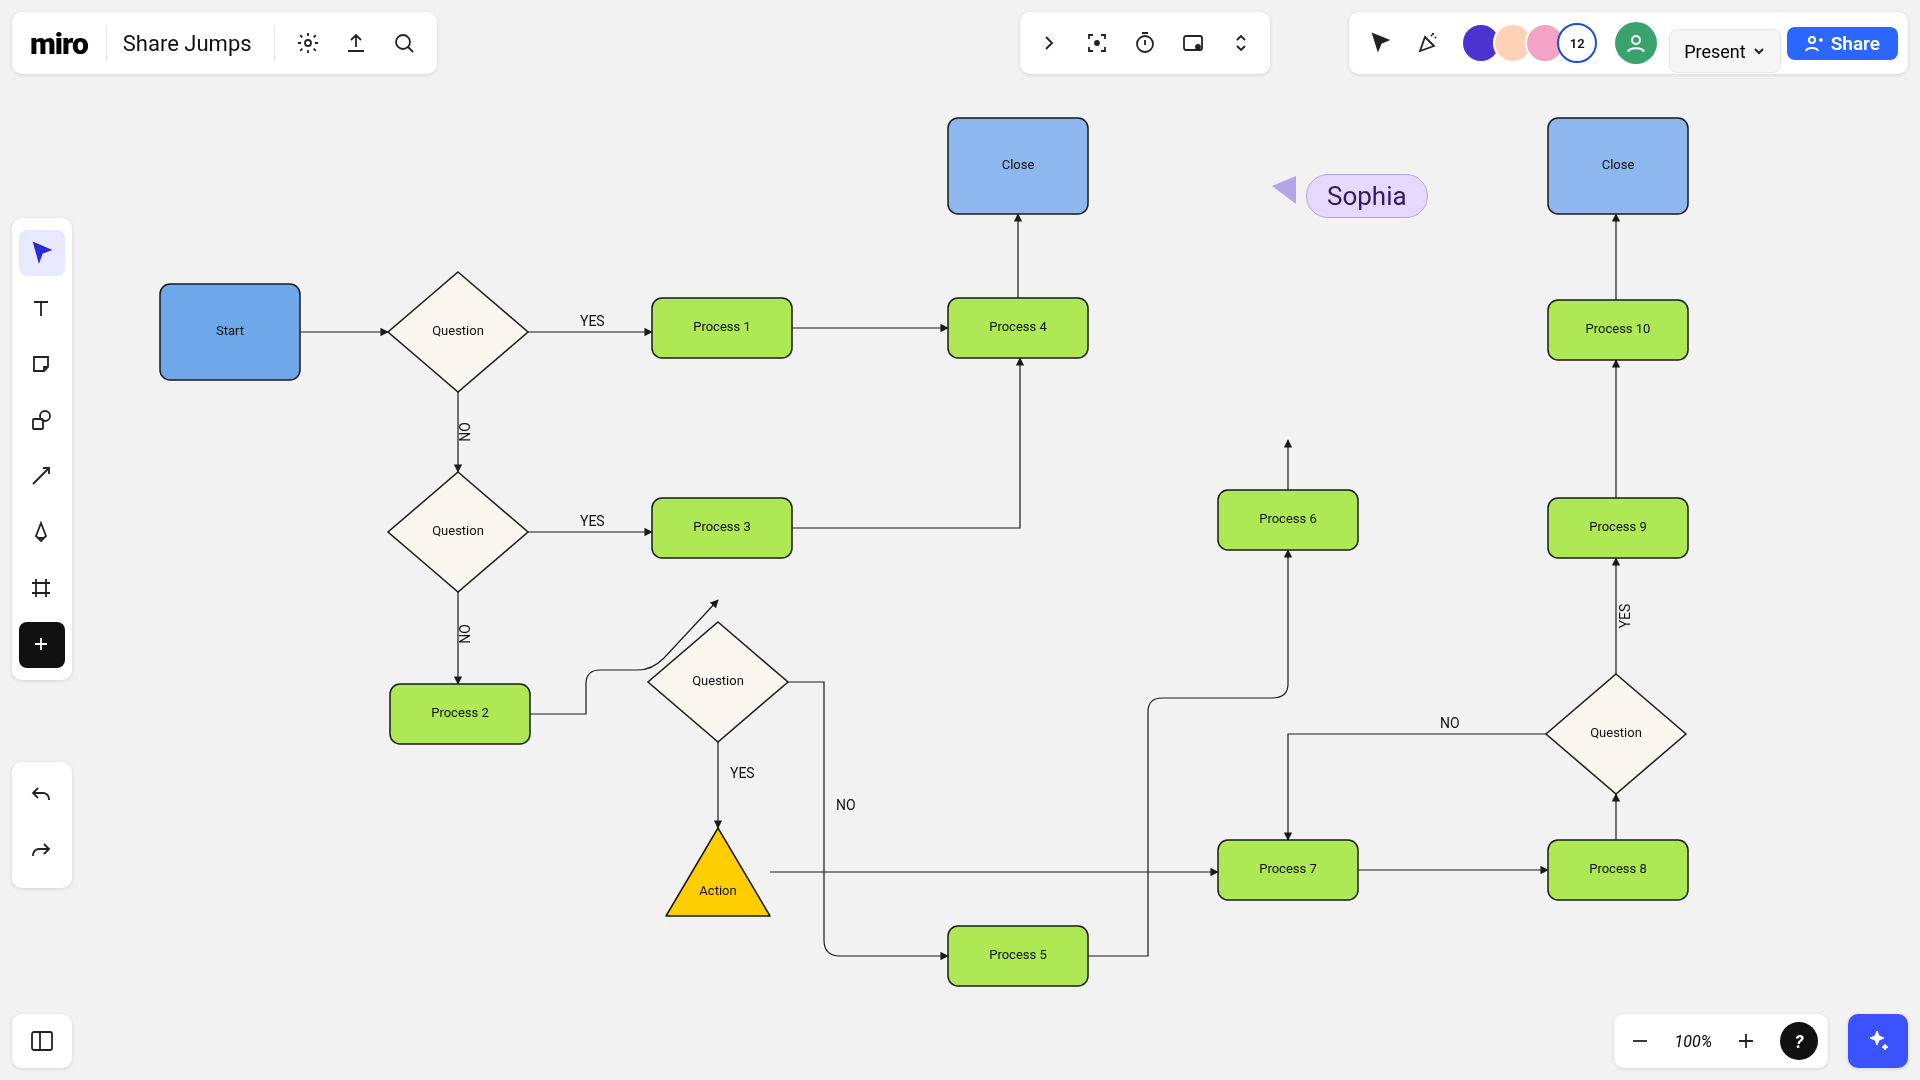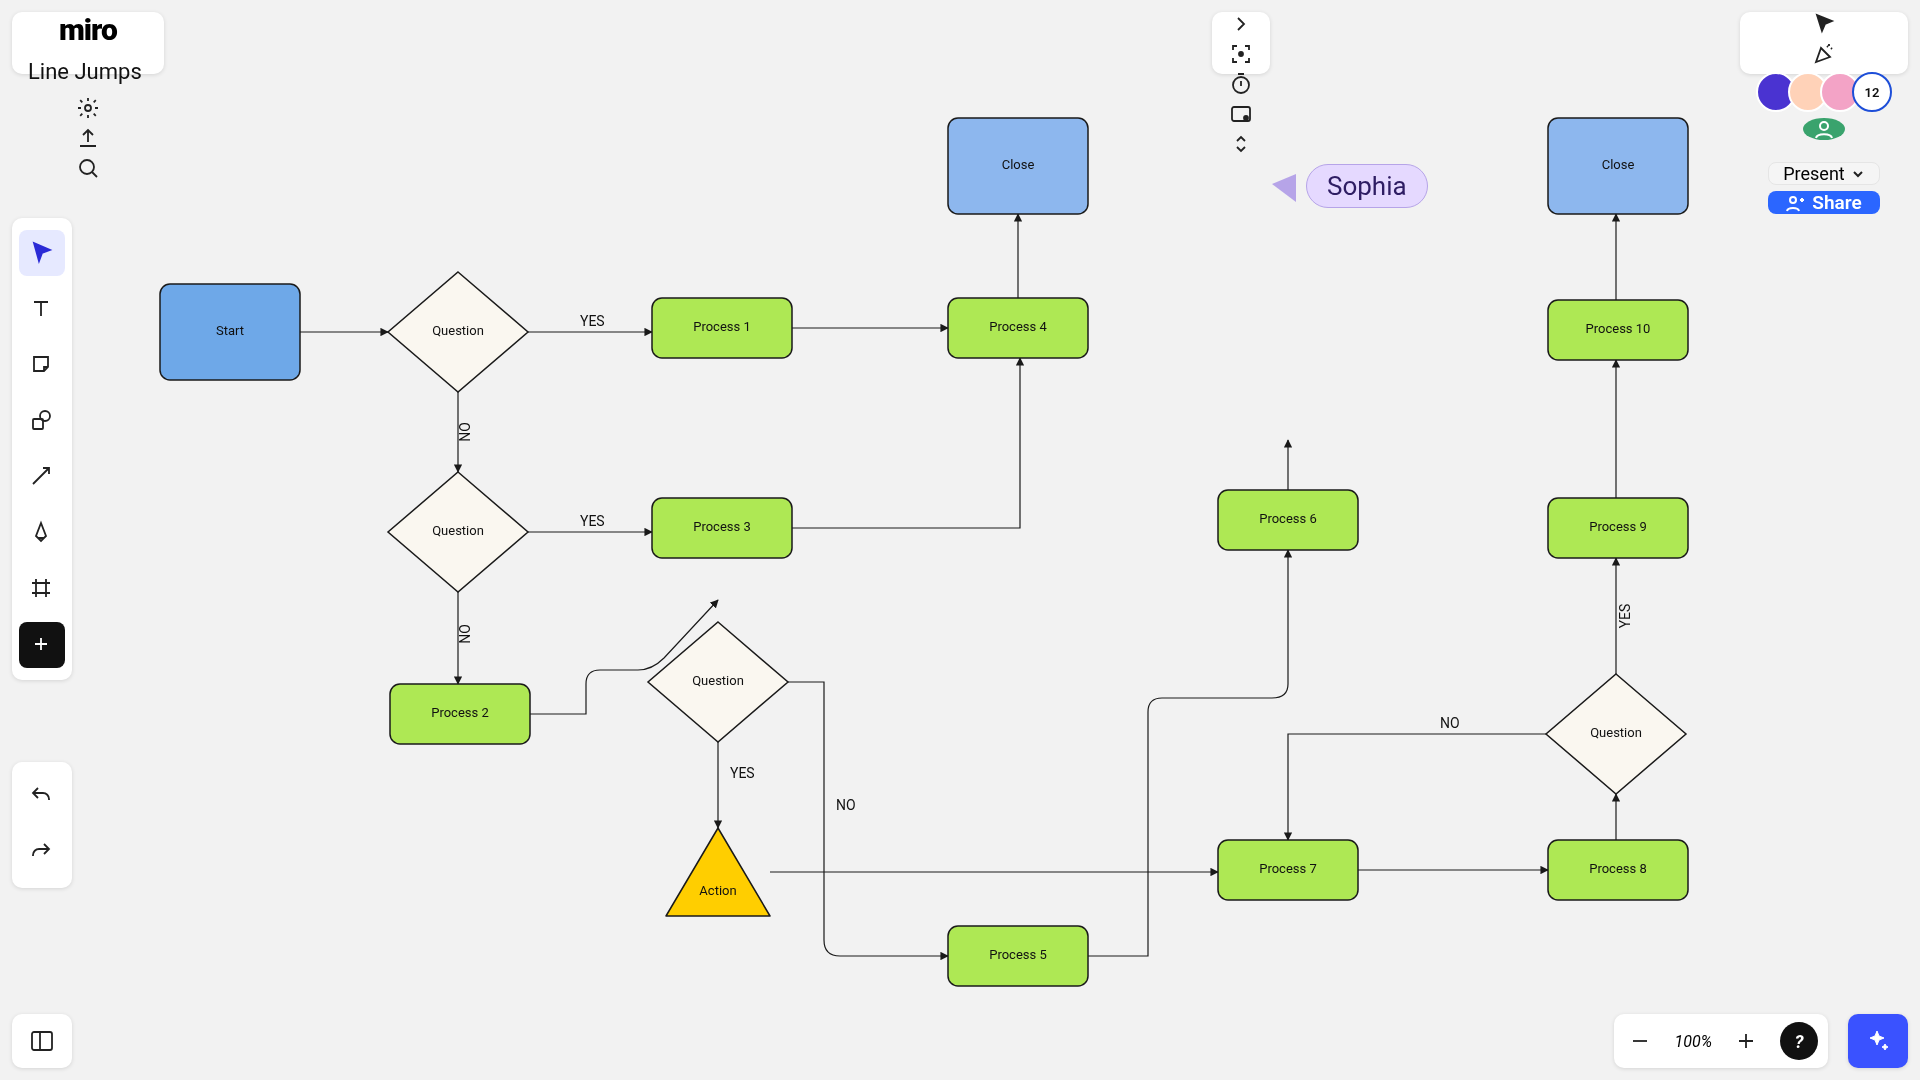"miro" .tb-cluster { flex-direction: column -> none }
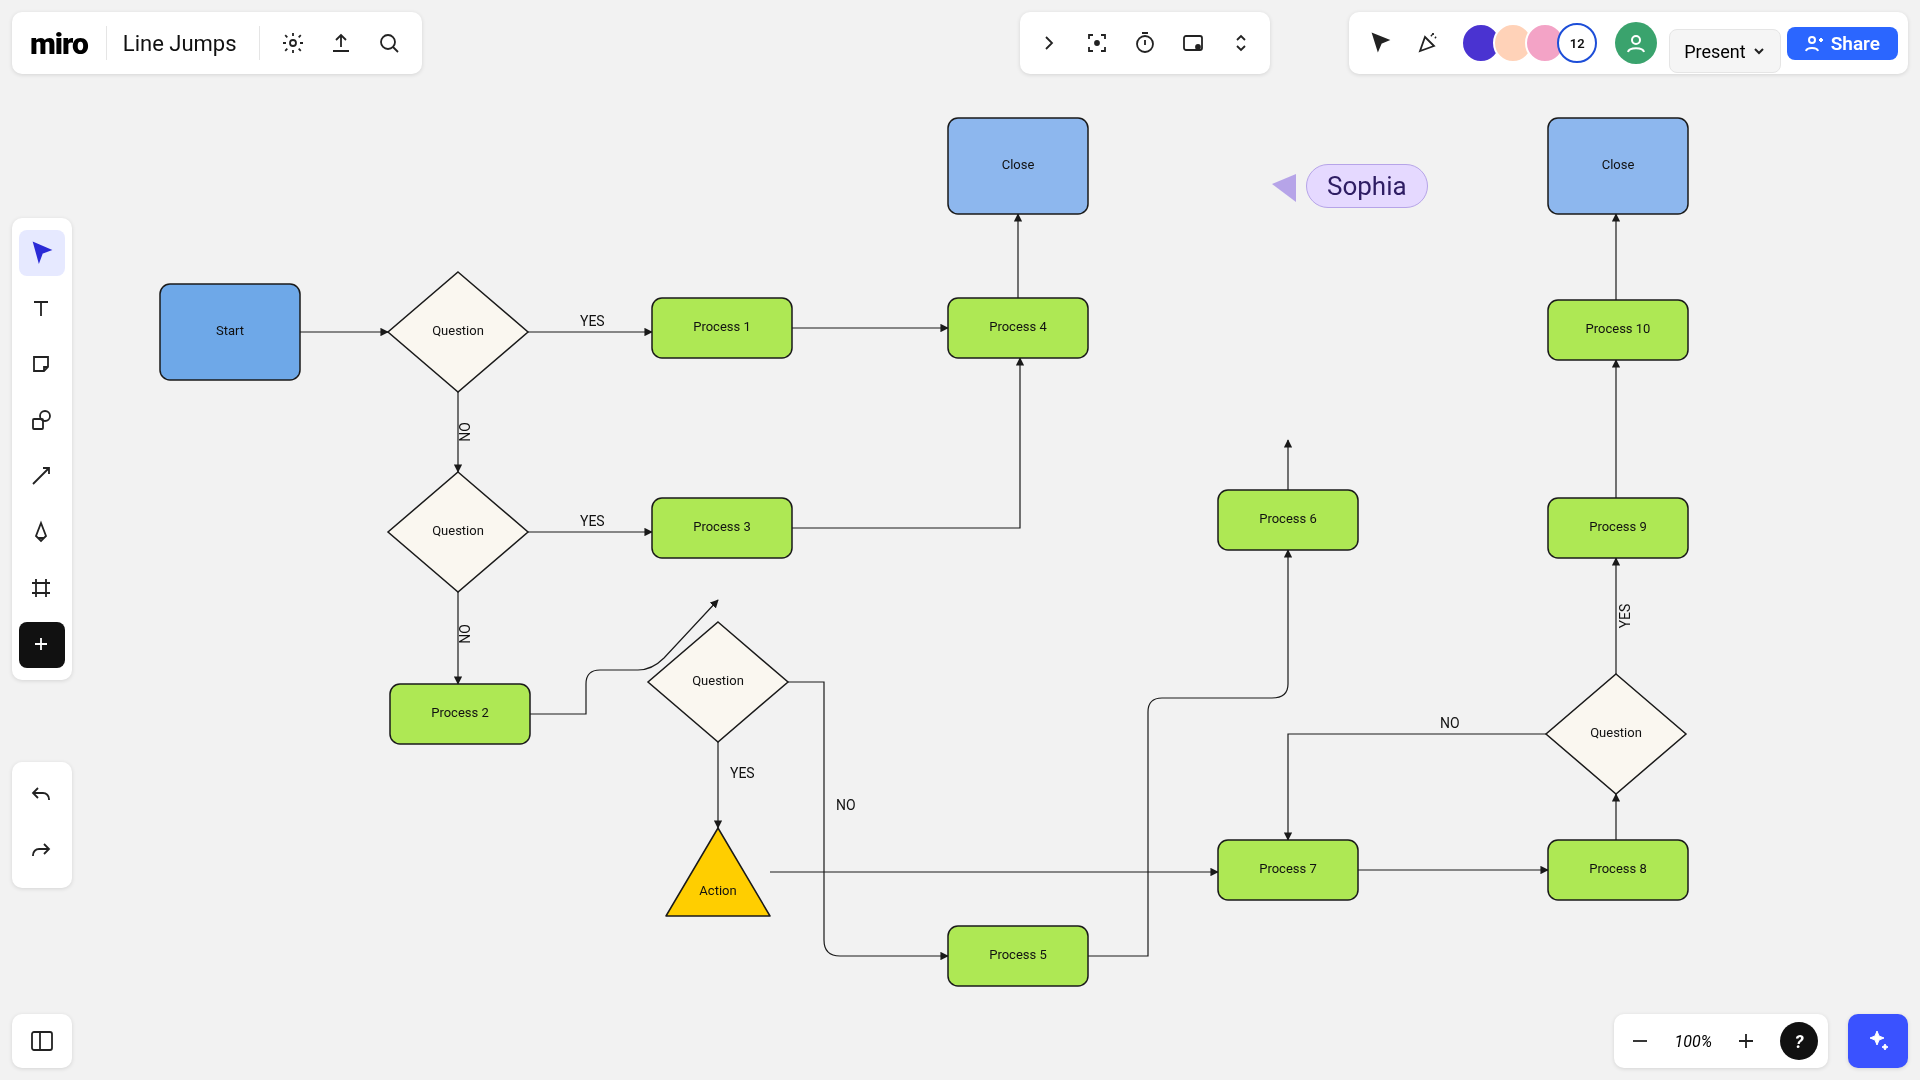"Line Jumps" div.title { text: Line -> Share }
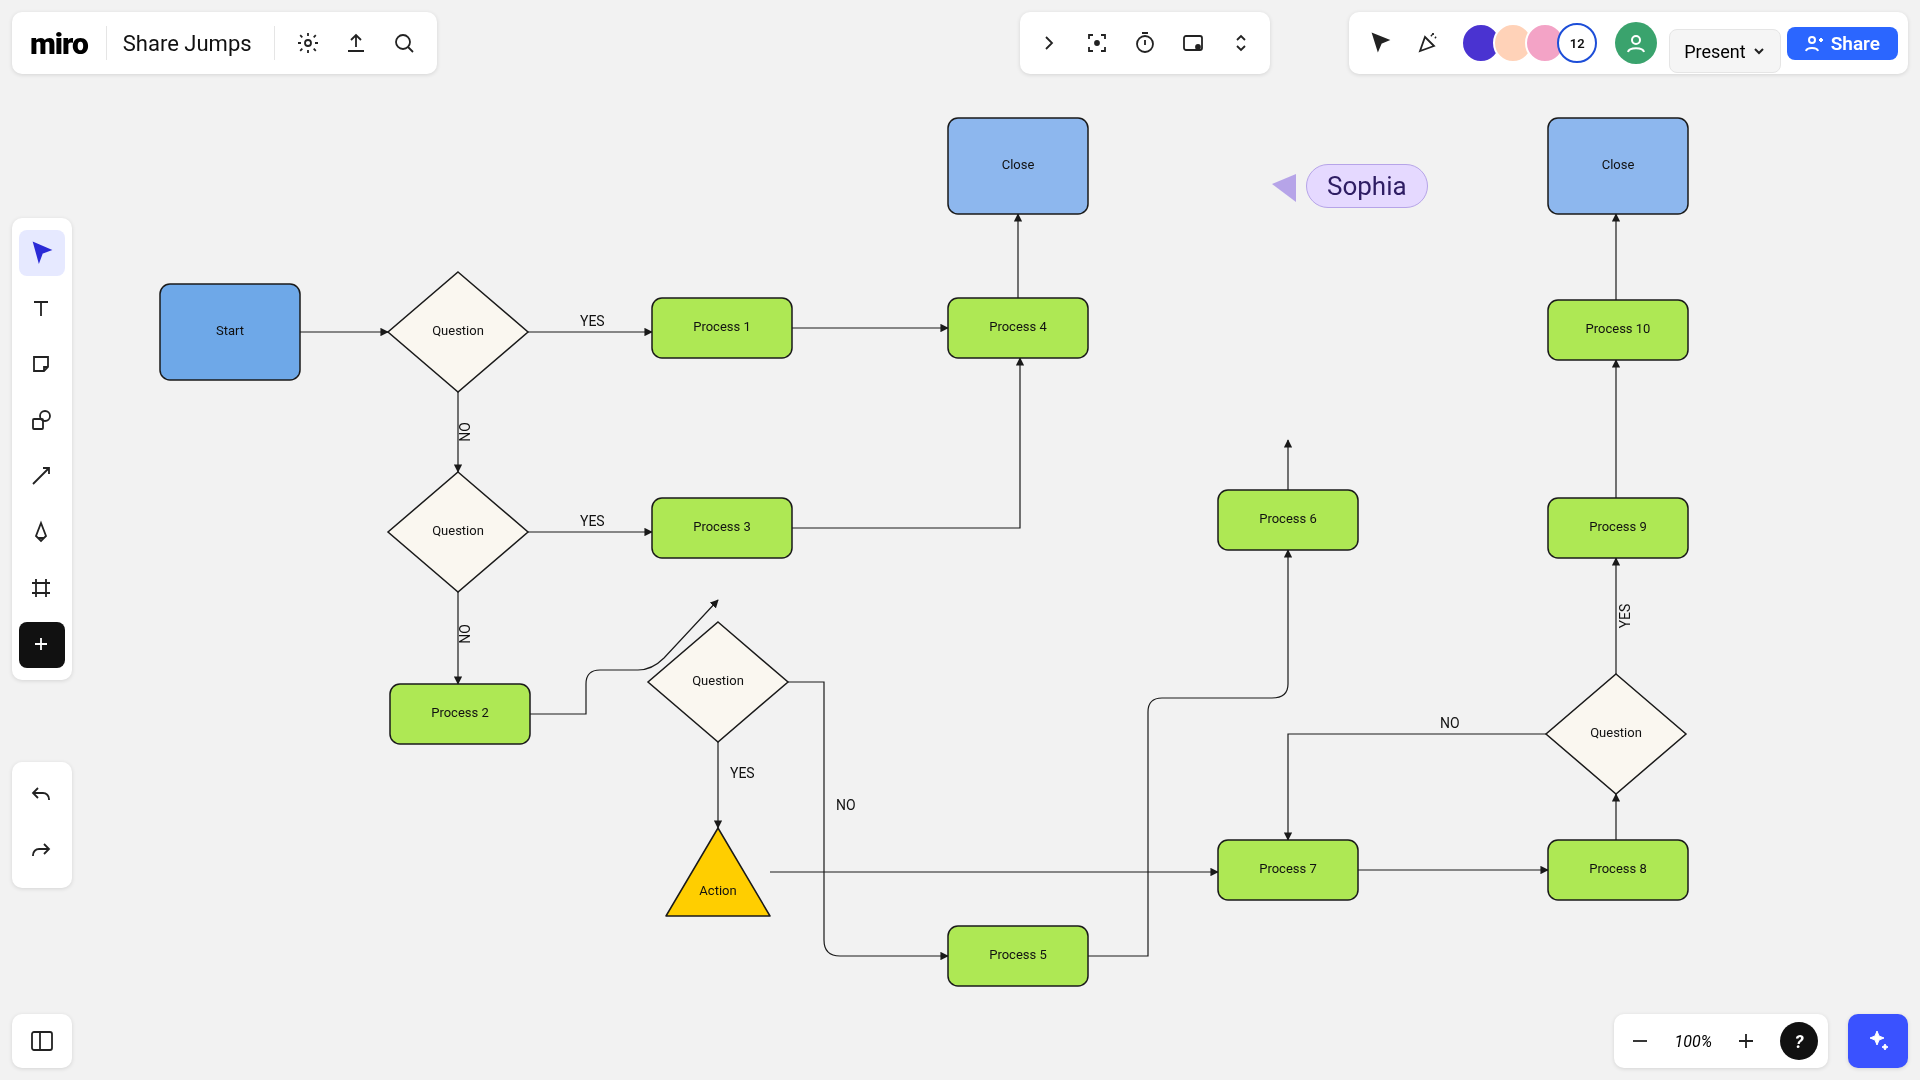"Sophia" #cursor-tag { align-items: center -> flex-start; margin-top: none -> 10px }
